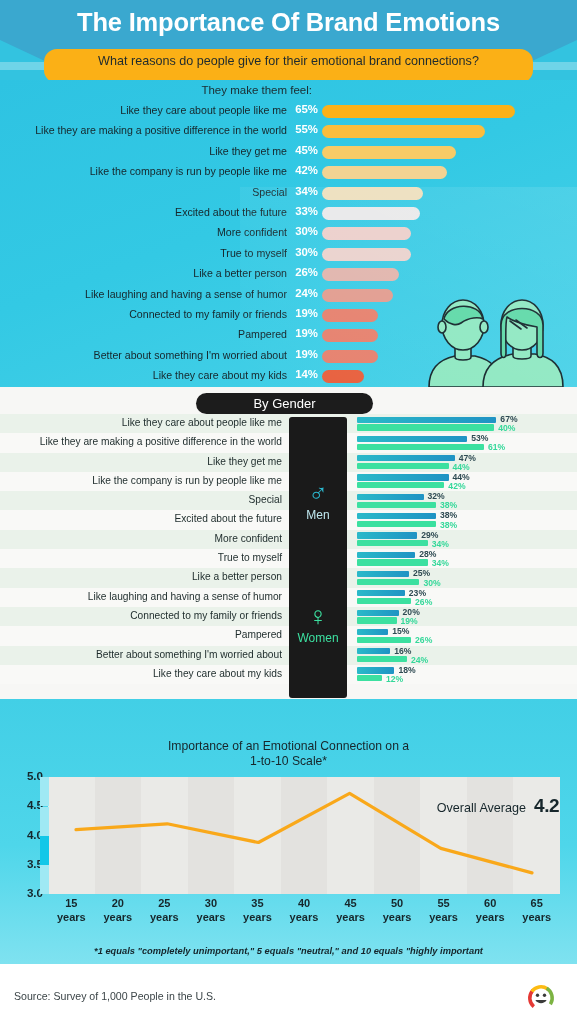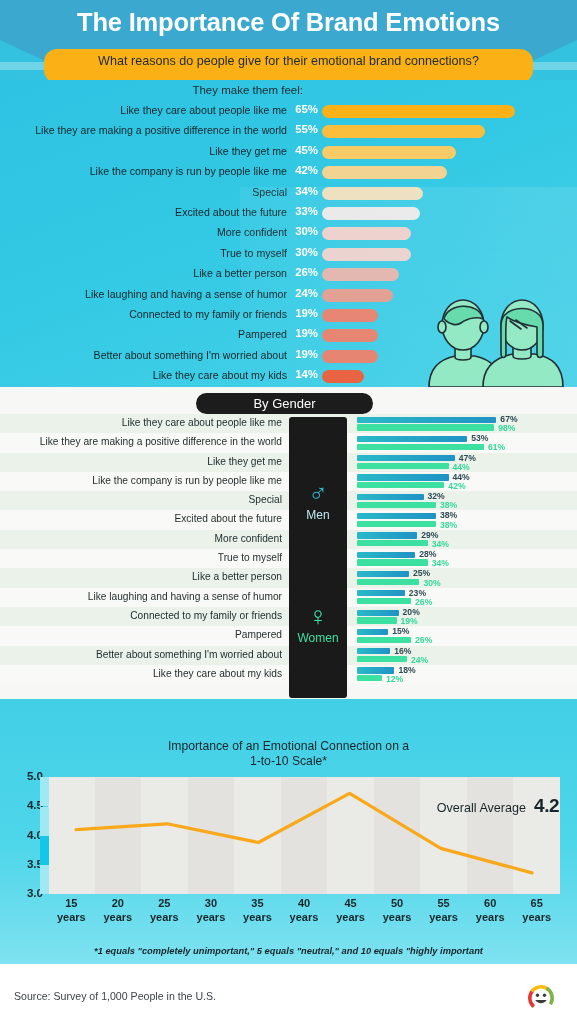"They make them feel:" .reasons-subhead { left: 3px -> 12px }
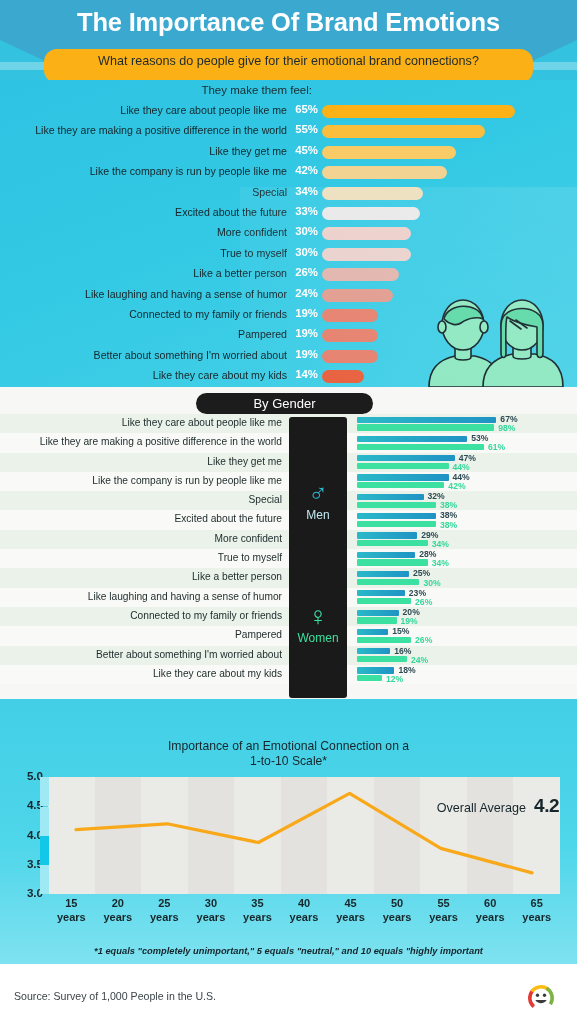"98%" div.g-val-w { text: 98% -> 40% }
